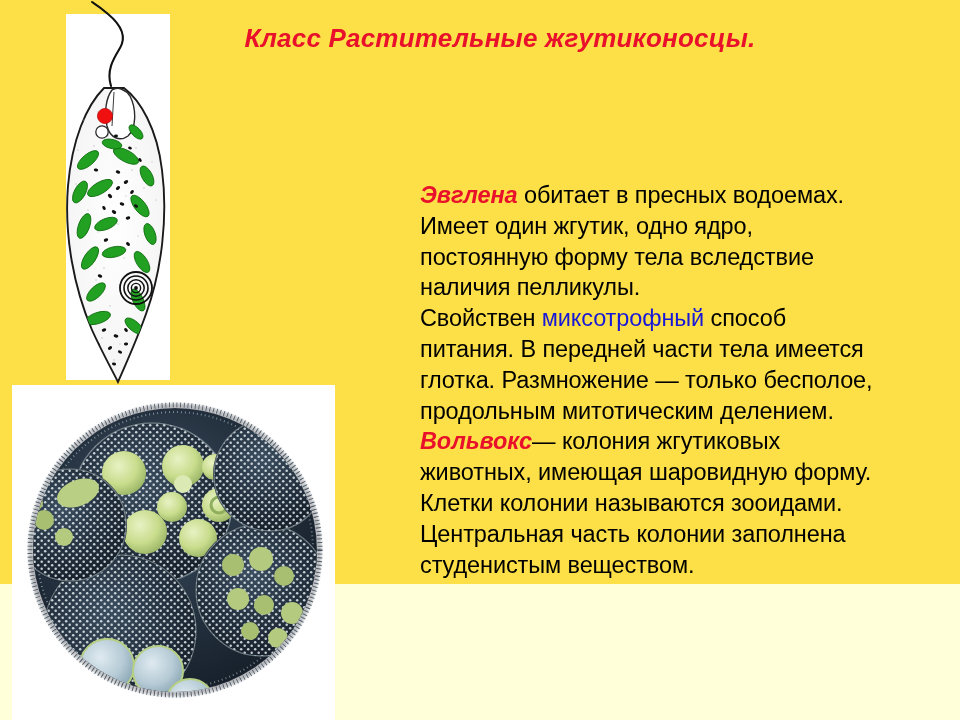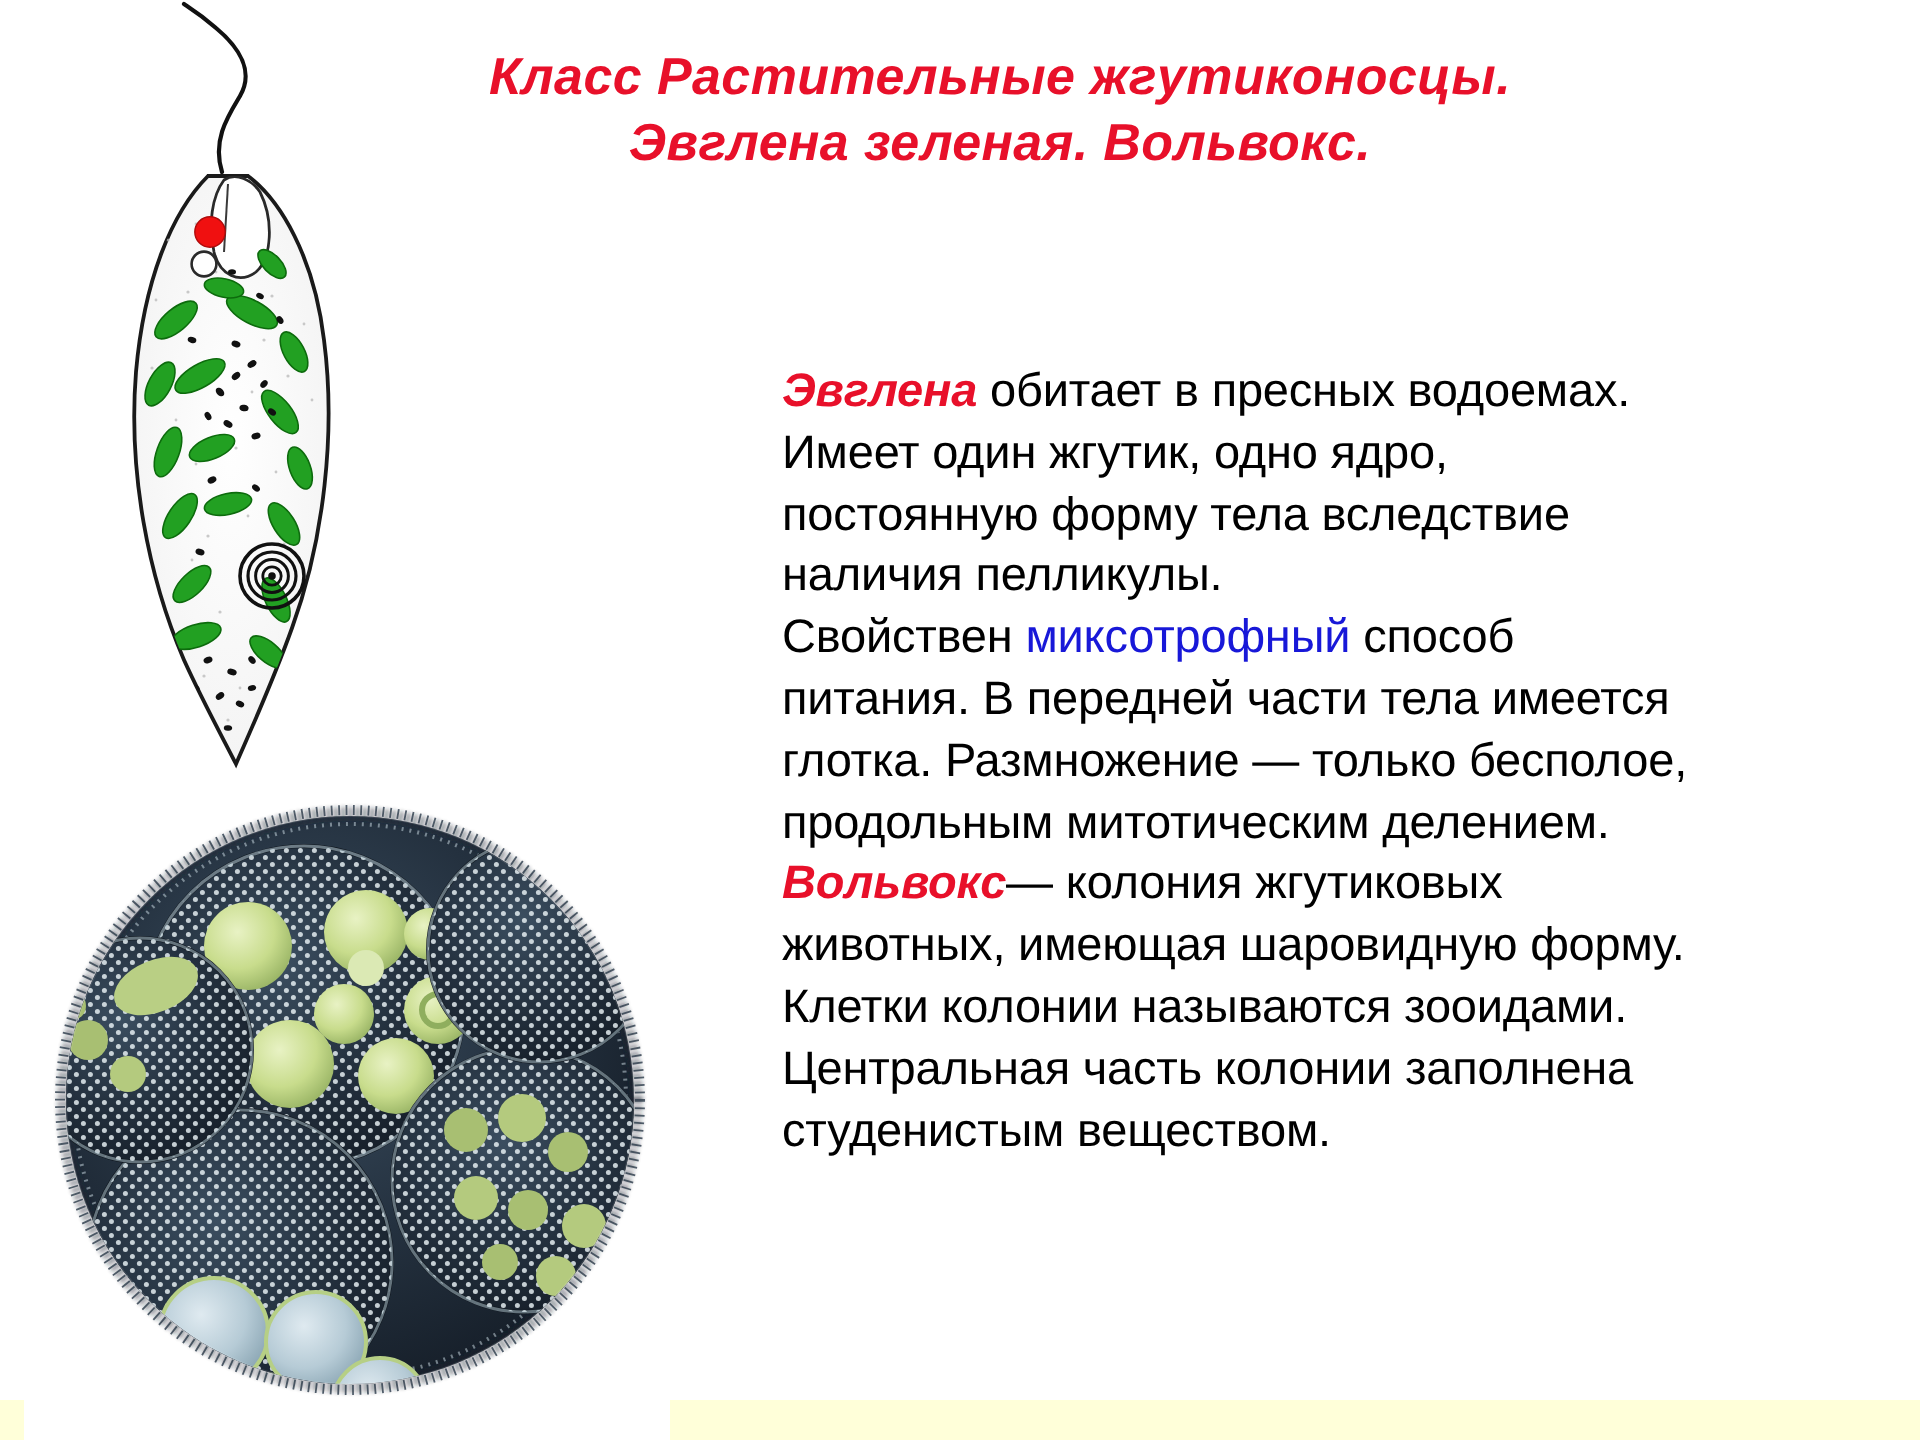"Класс Растительные жгутиконосцы." #slide { background: #ffffff -> #fde047; height: 700px -> 584px }
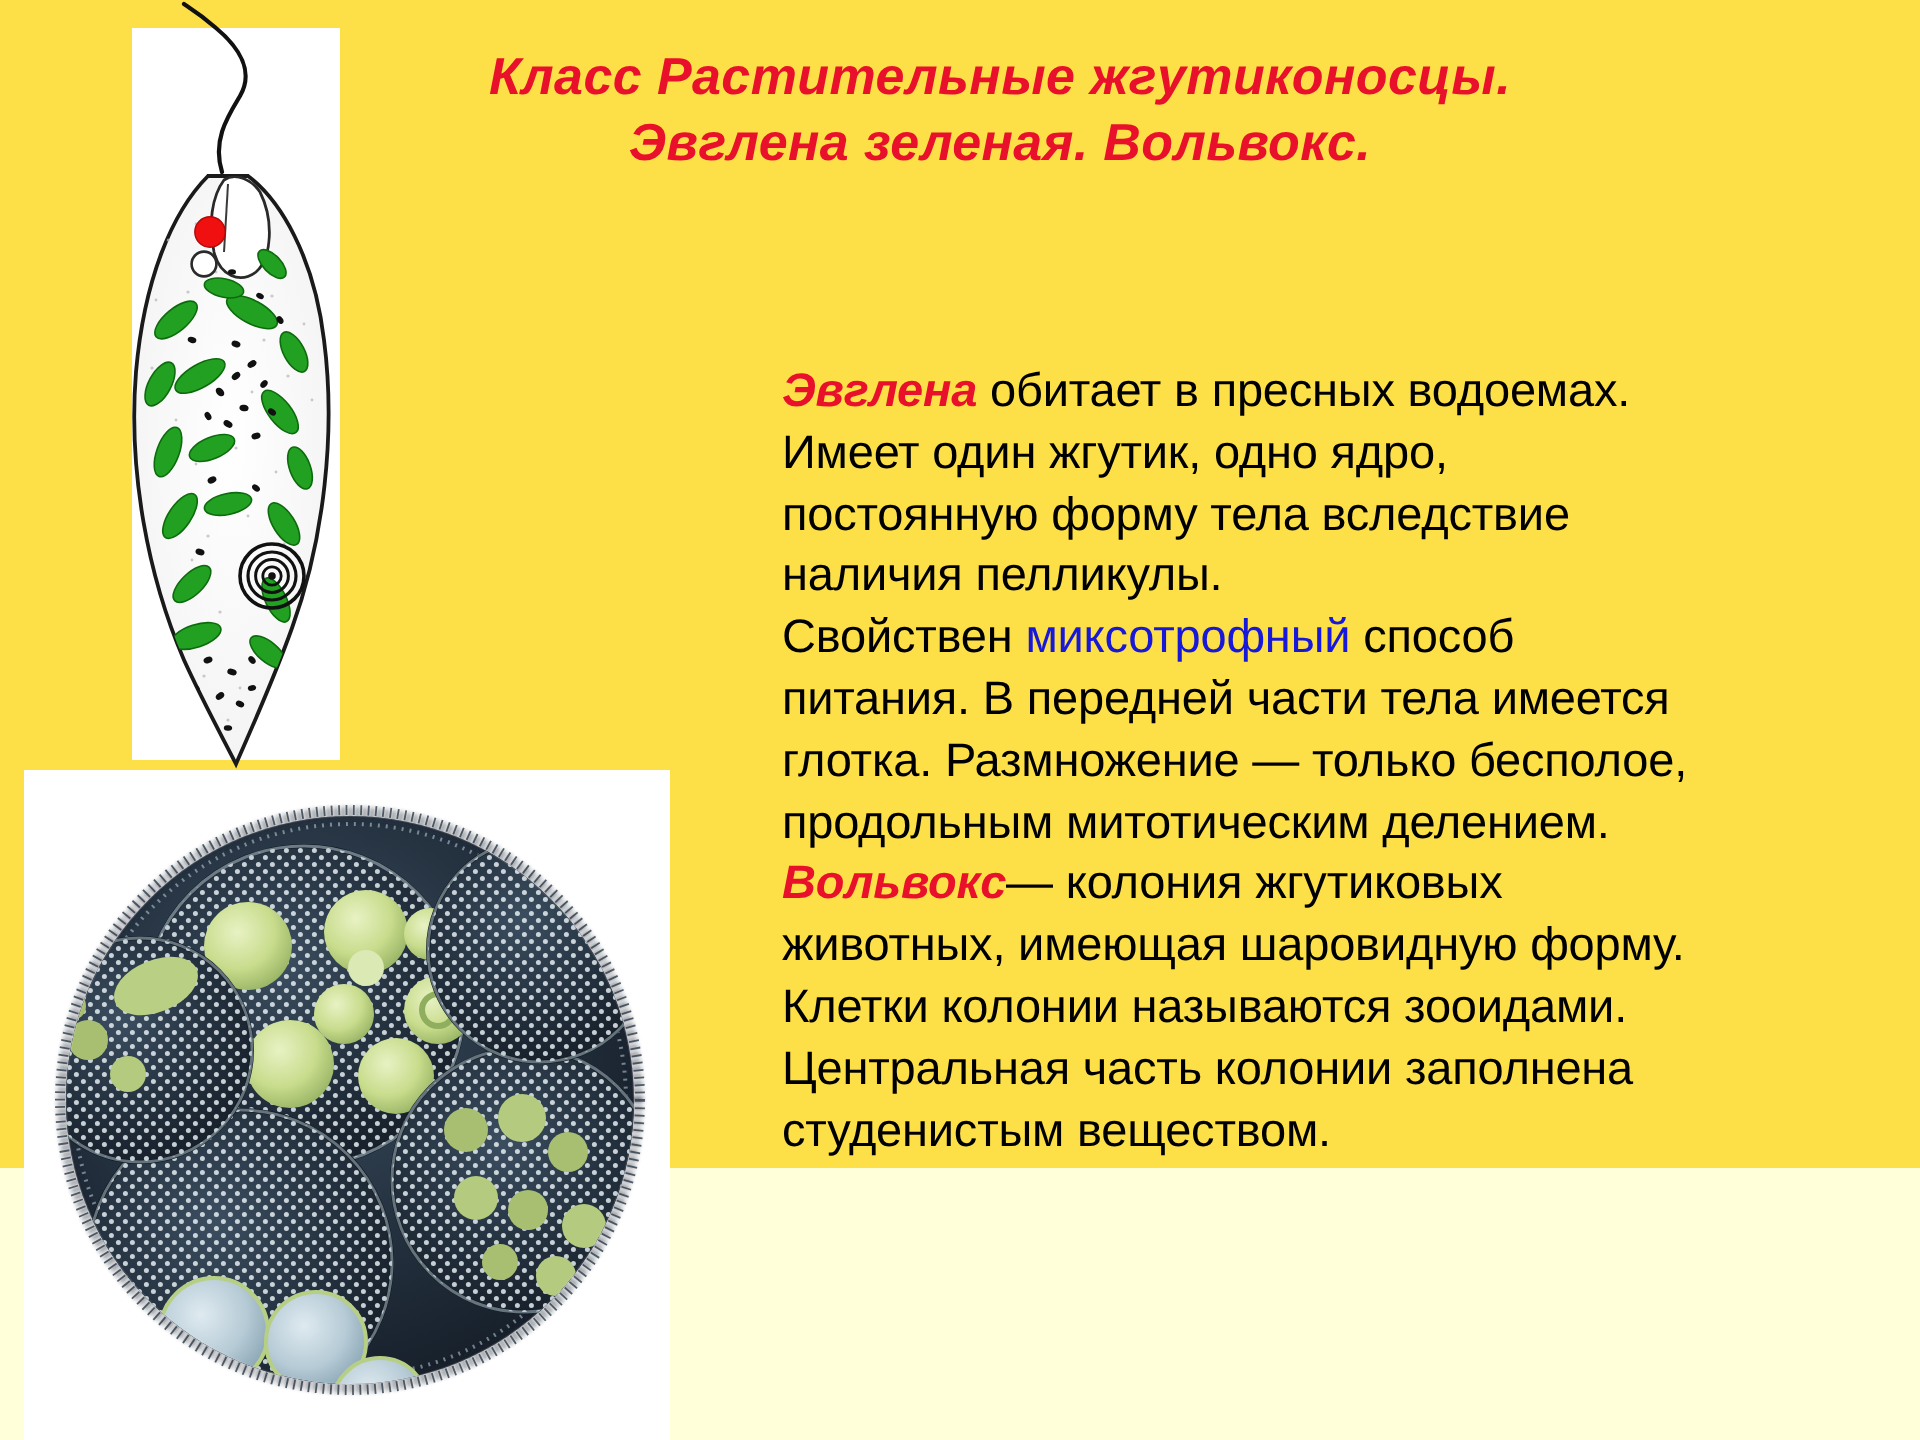"Эвглена зеленая. Вольвокс." span.tline { html: <span>Эвглена зеленая. Вольвокс.</span> -> none }
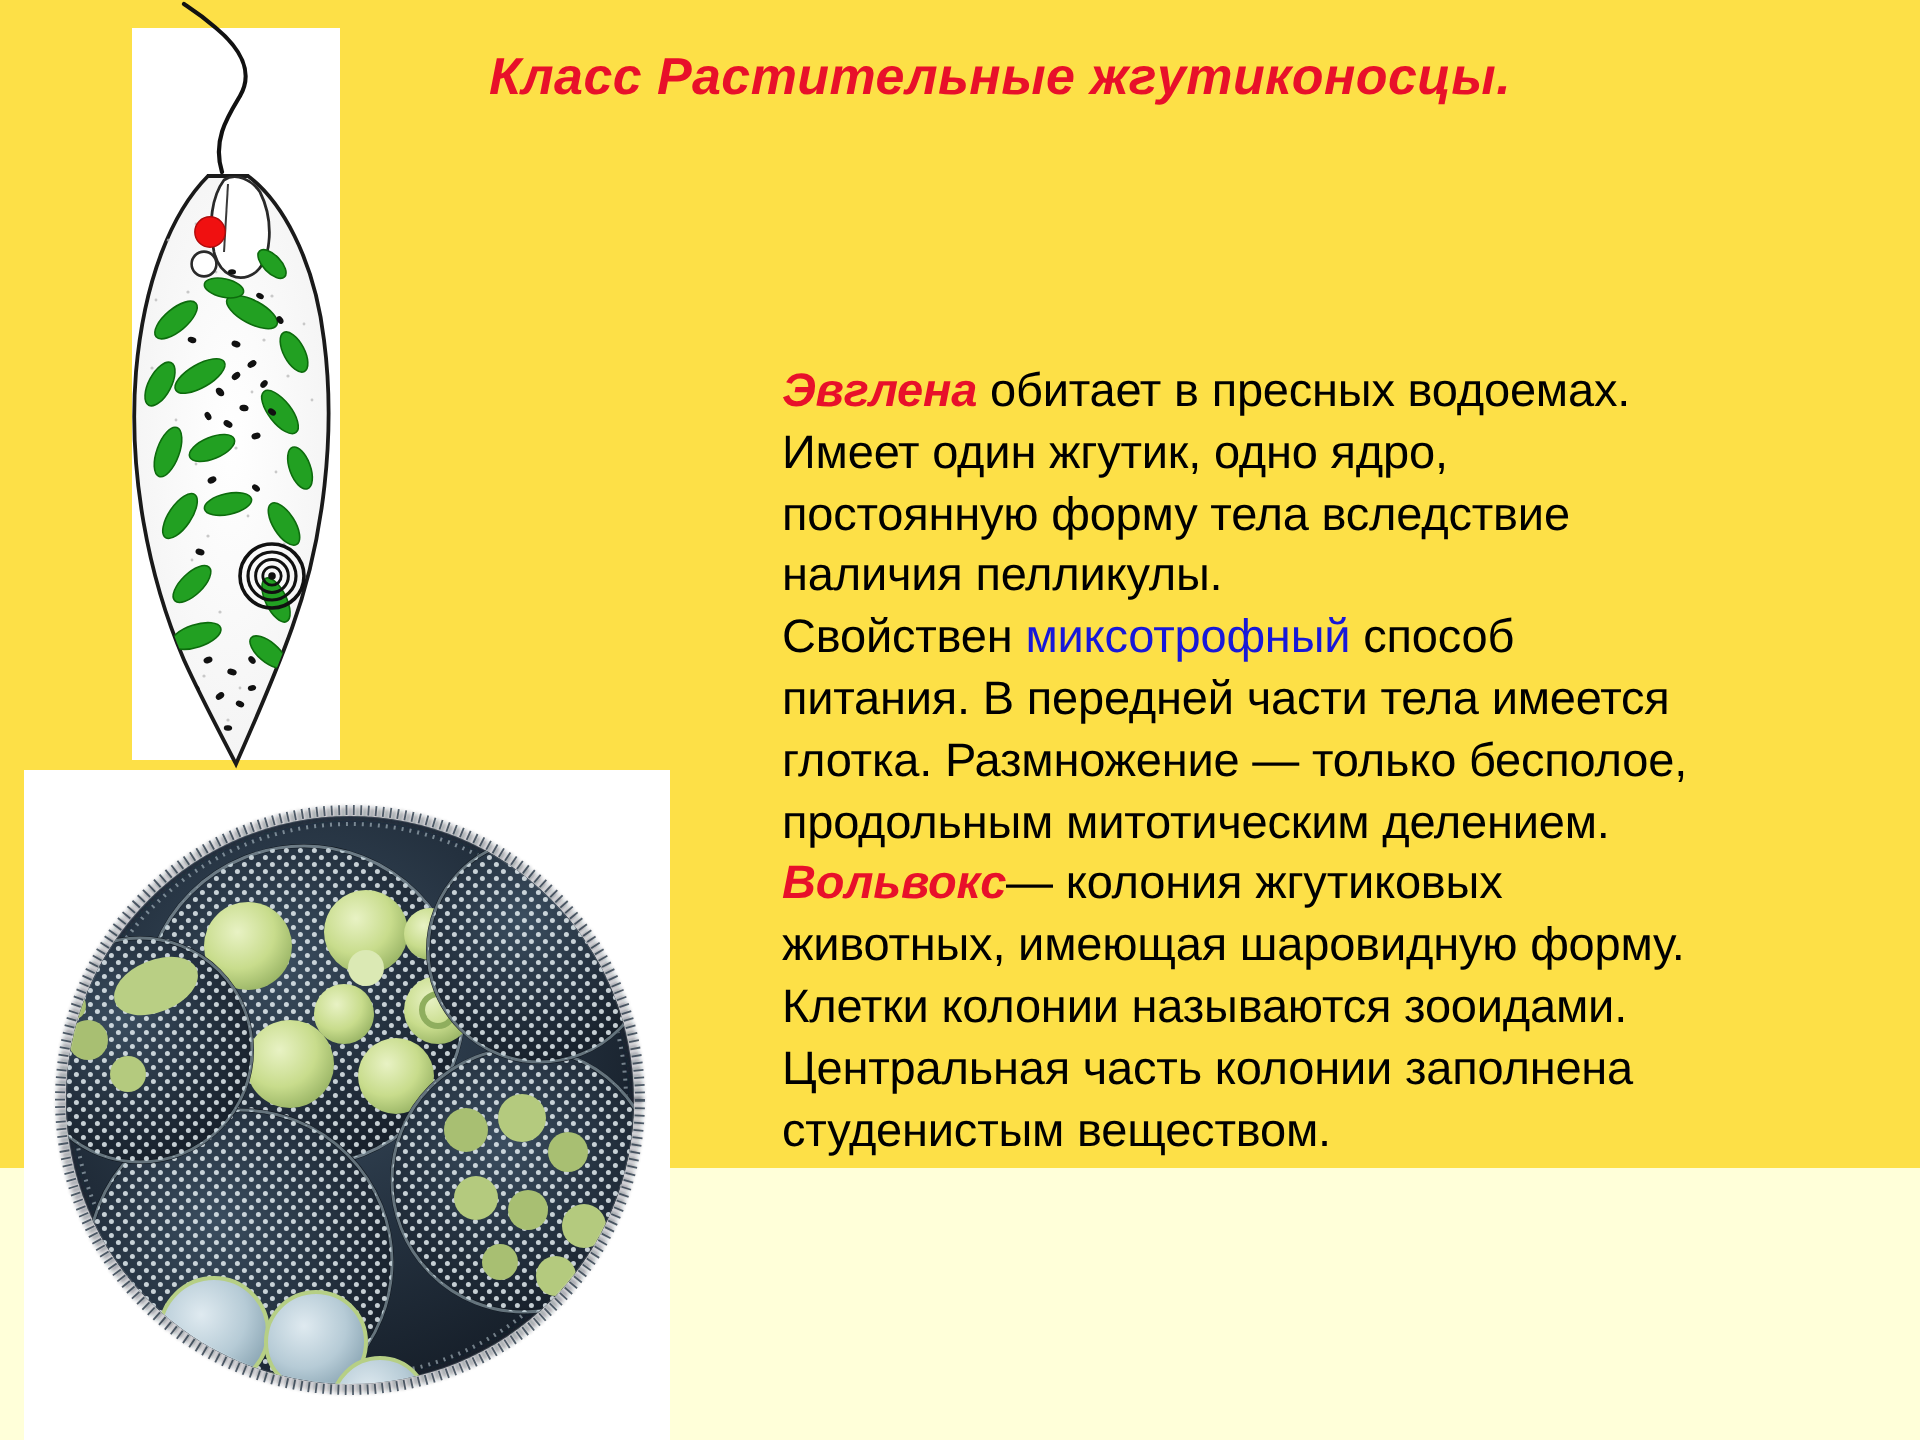"Эвглена обитает в пресных водоемах." #body-text { left: 391px -> 420px }
